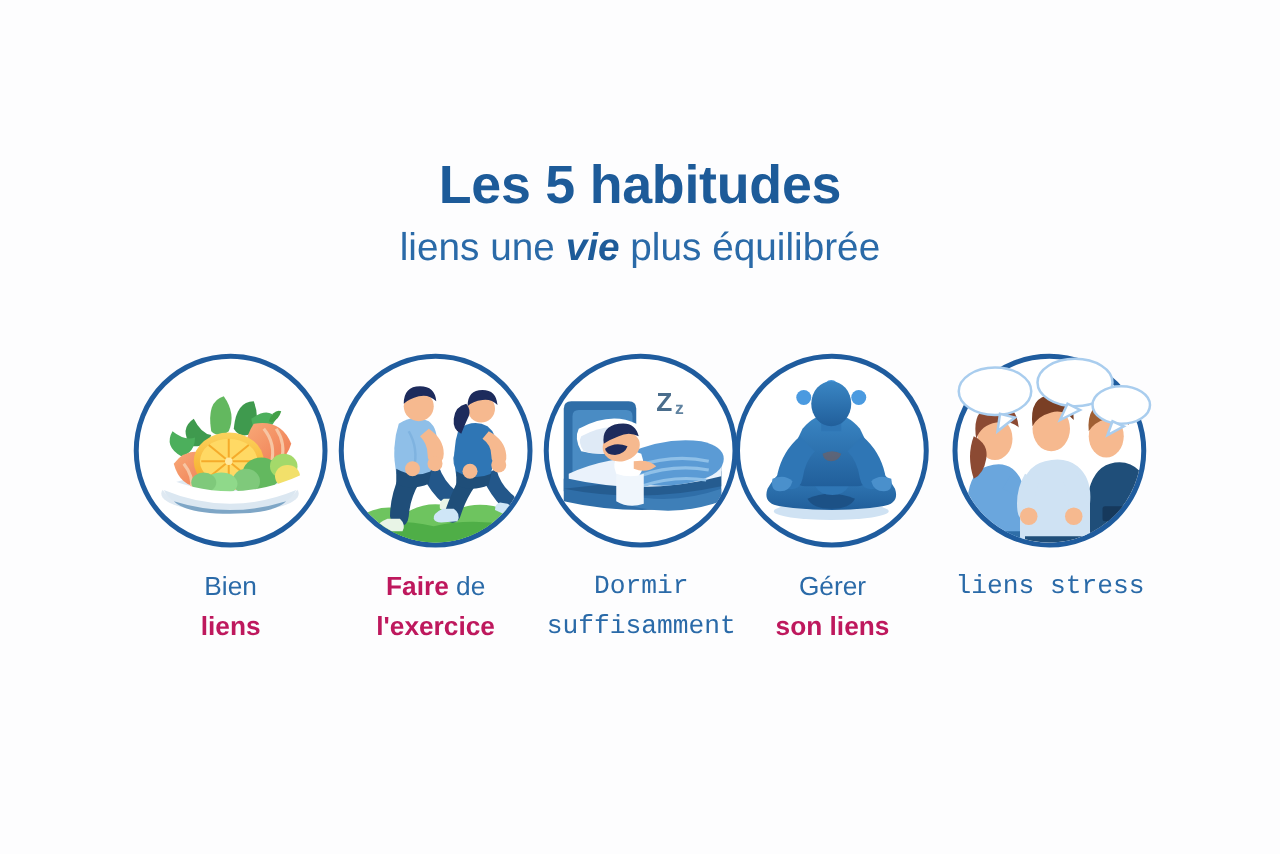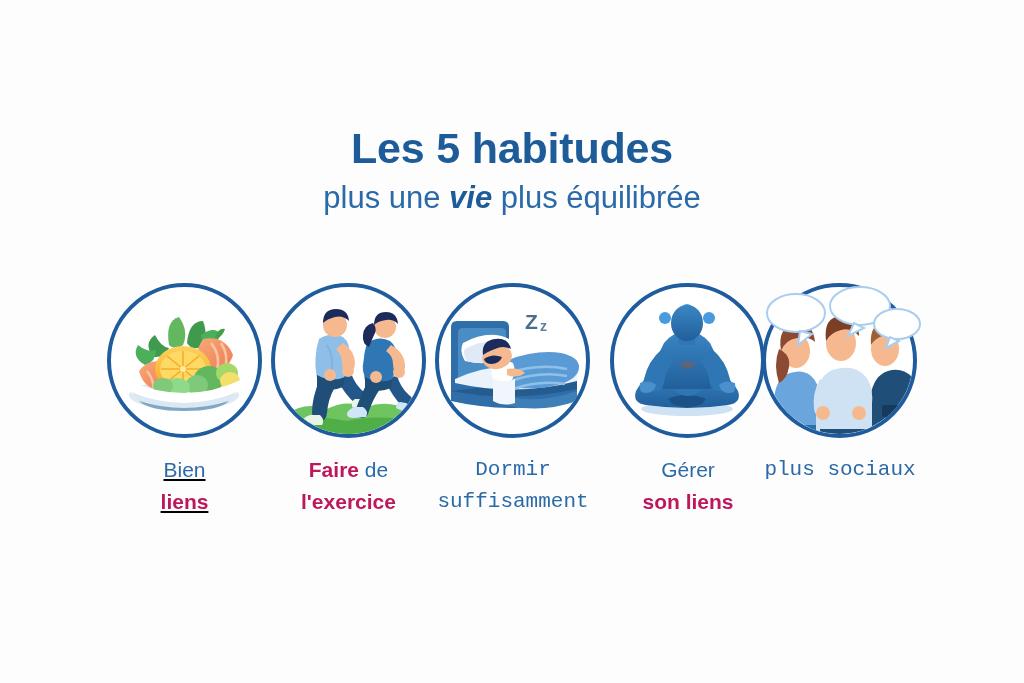"plus une" span { text: plus -> liens }
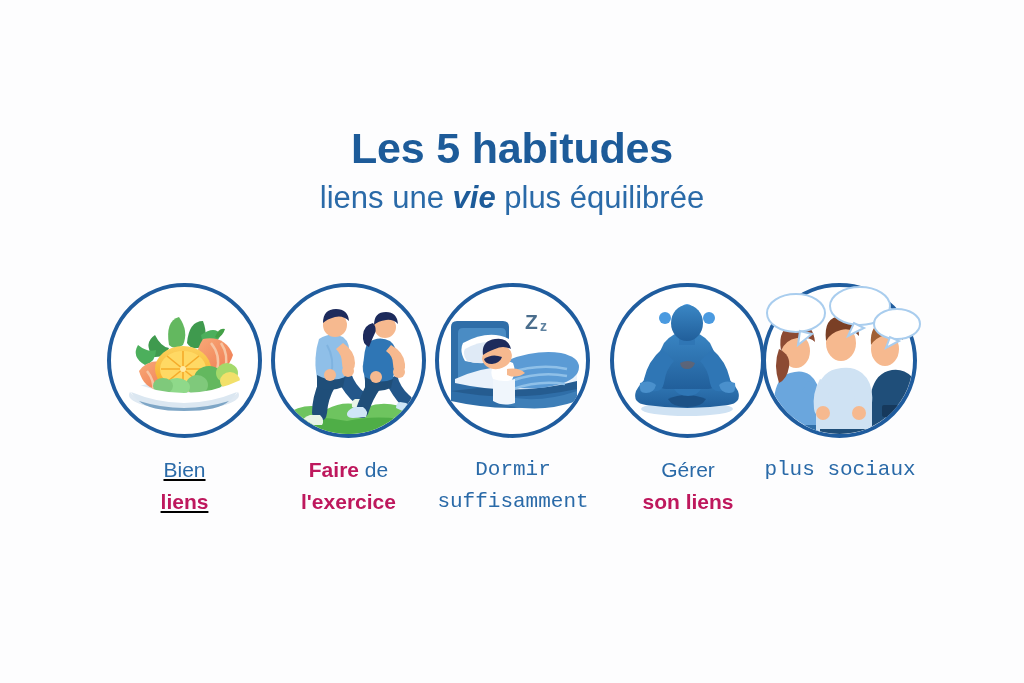"Bien" .habit.h0 { text-decoration: underline -> none }
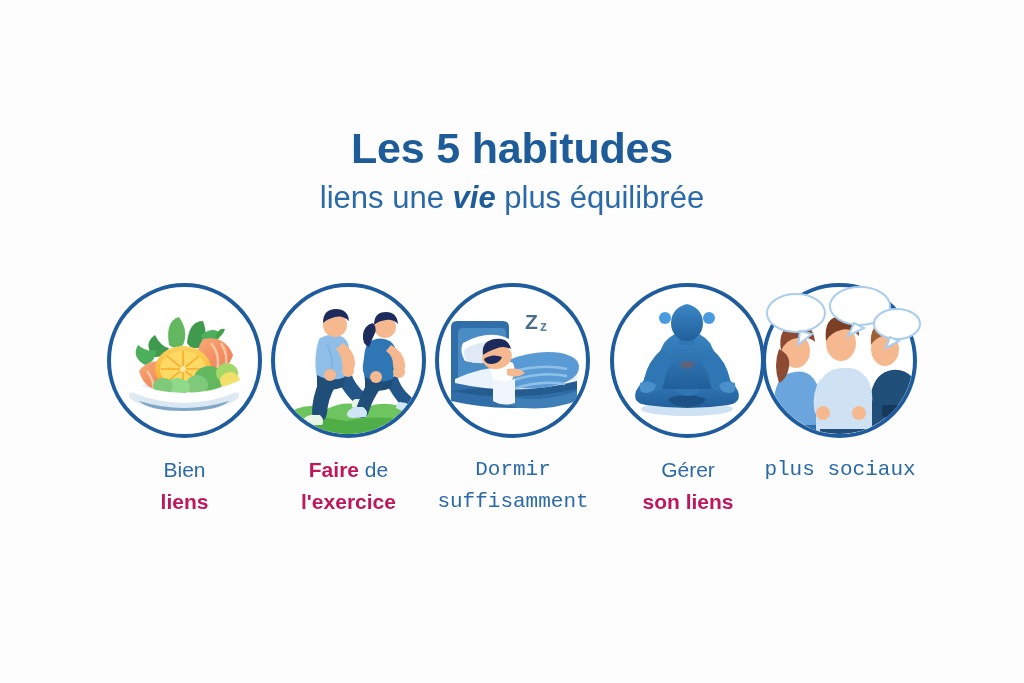"Gérer" .habit.h3 { left: 610px -> 588px }
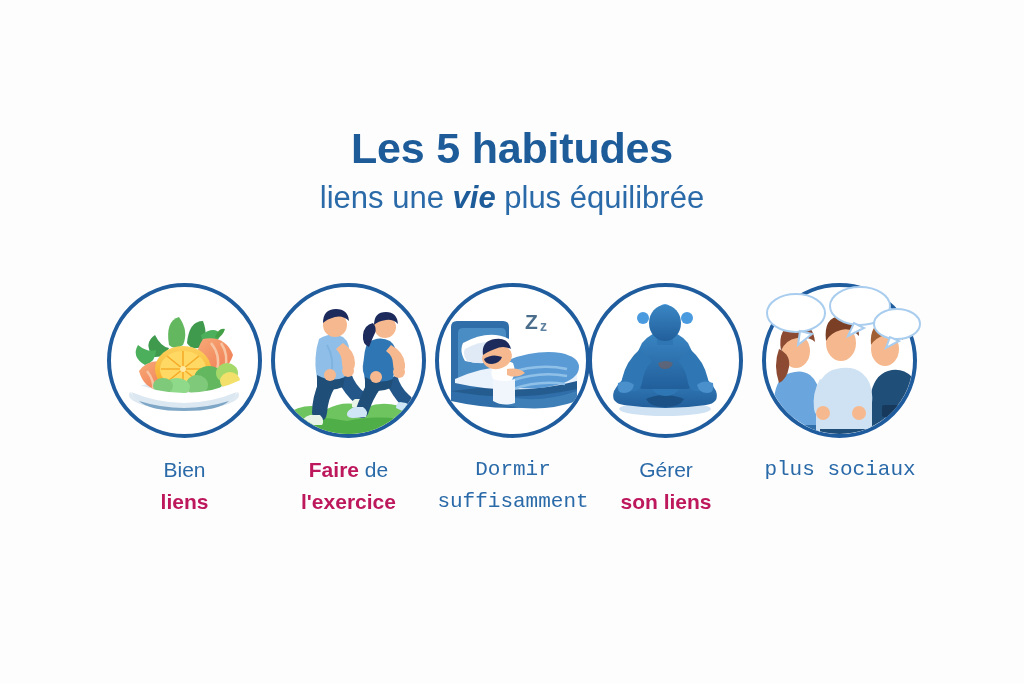"plus sociaux" span.l2 { text: plus sociaux -> liens stress }
